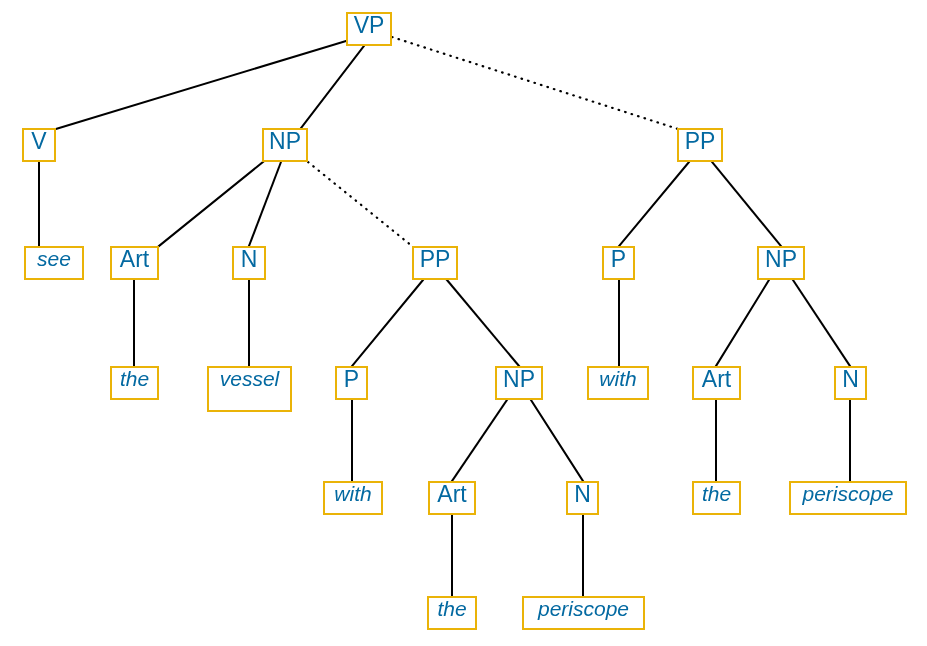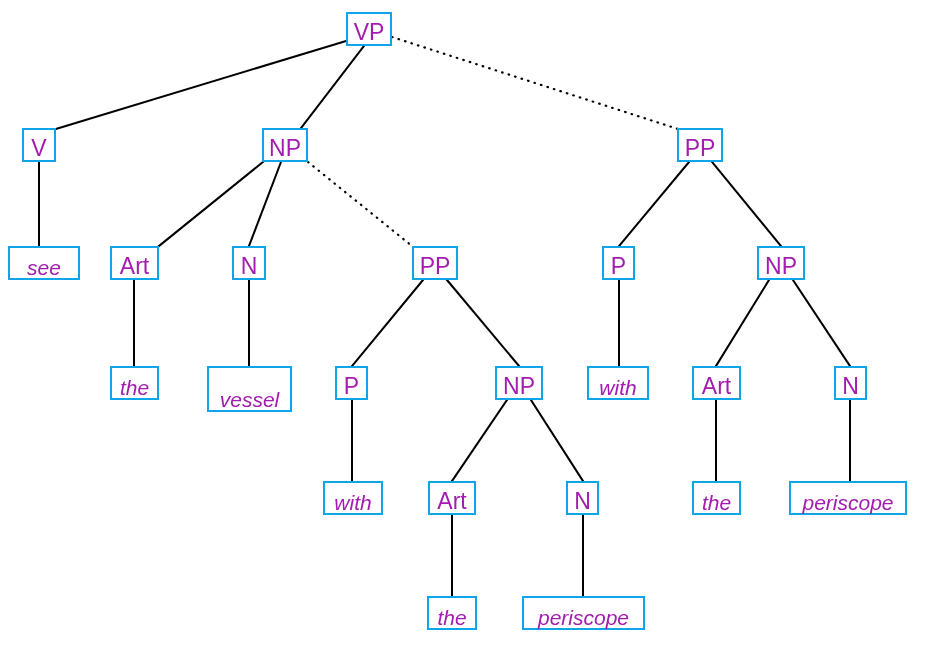"VP" .node-box { align-items: flex-end -> flex-start; border: 2px solid #0ea5e9 -> 2px solid #eab308; color: #a21caf -> #0369a1 }
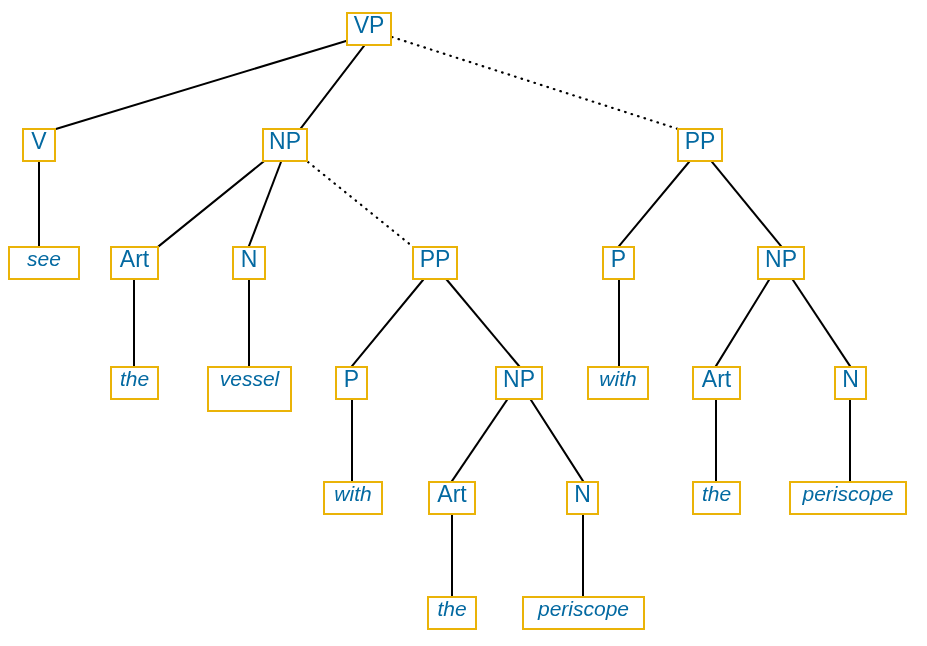"see" div.node-box { left: 8px -> 24px; width: 72px -> 60px }
